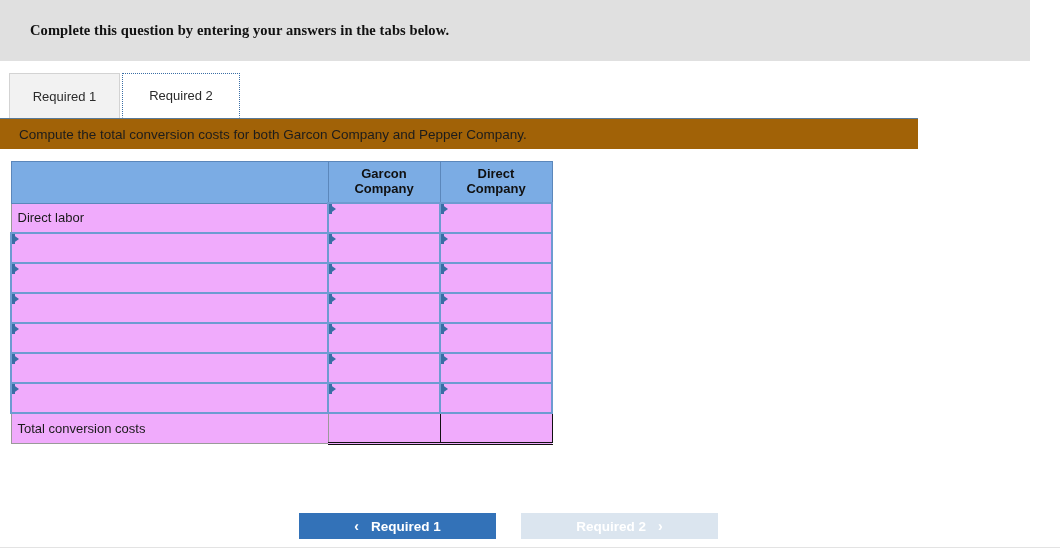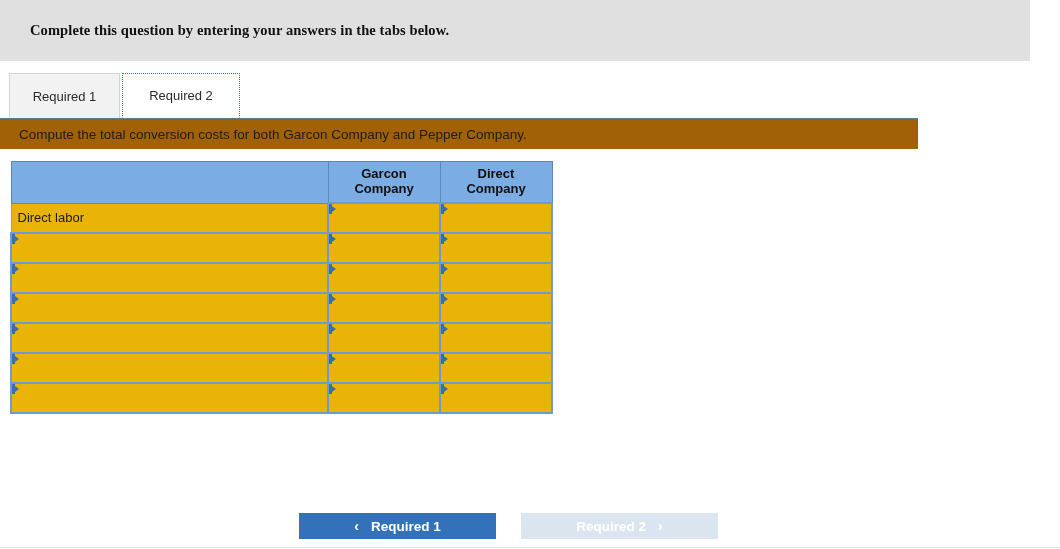"Direct labor" .sheet td { background: #eab308 -> #f0abfc }
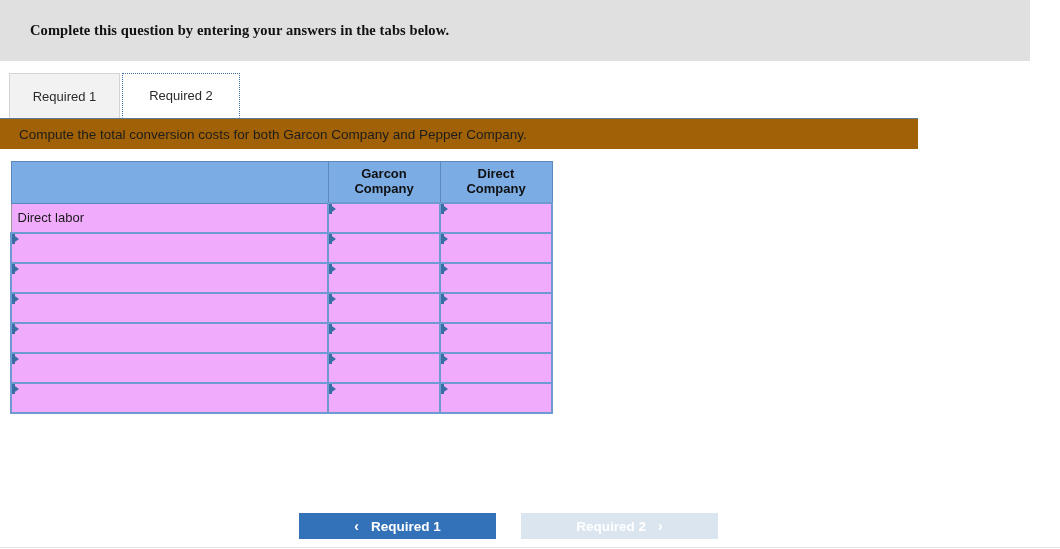"Total conversion costs" tr.entry { html: none -> <tr> <td><span>Total conversion costs</span></td> <td><span></span></td> <td><span></span></td> </tr> }
